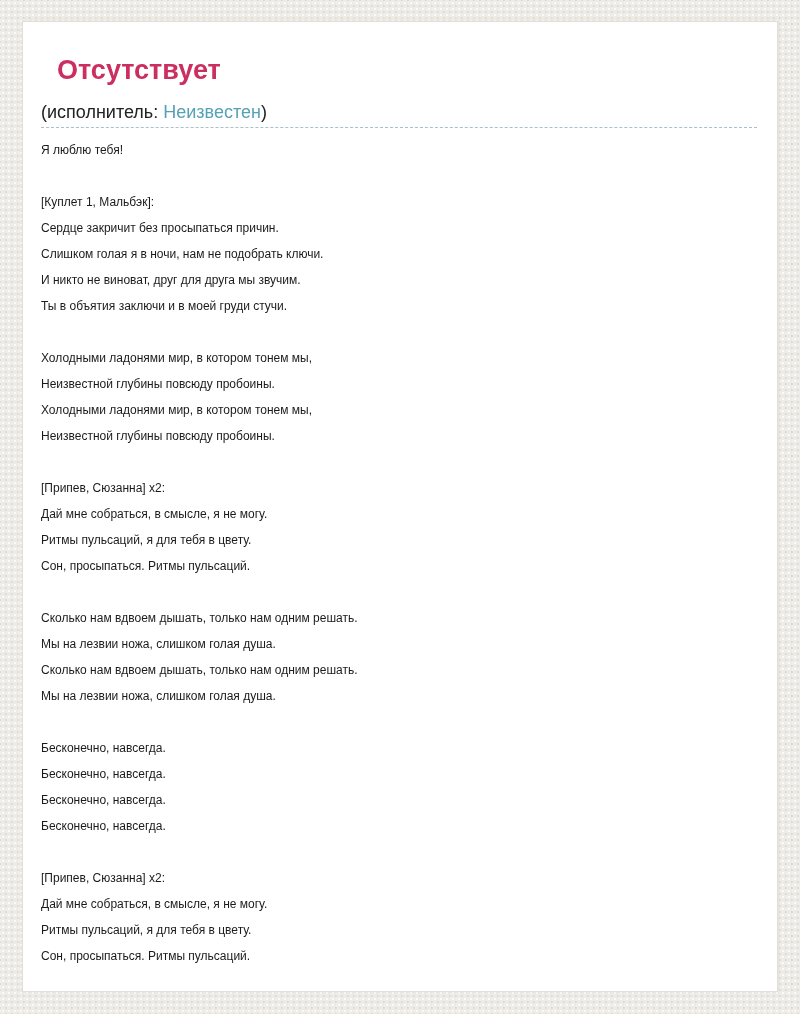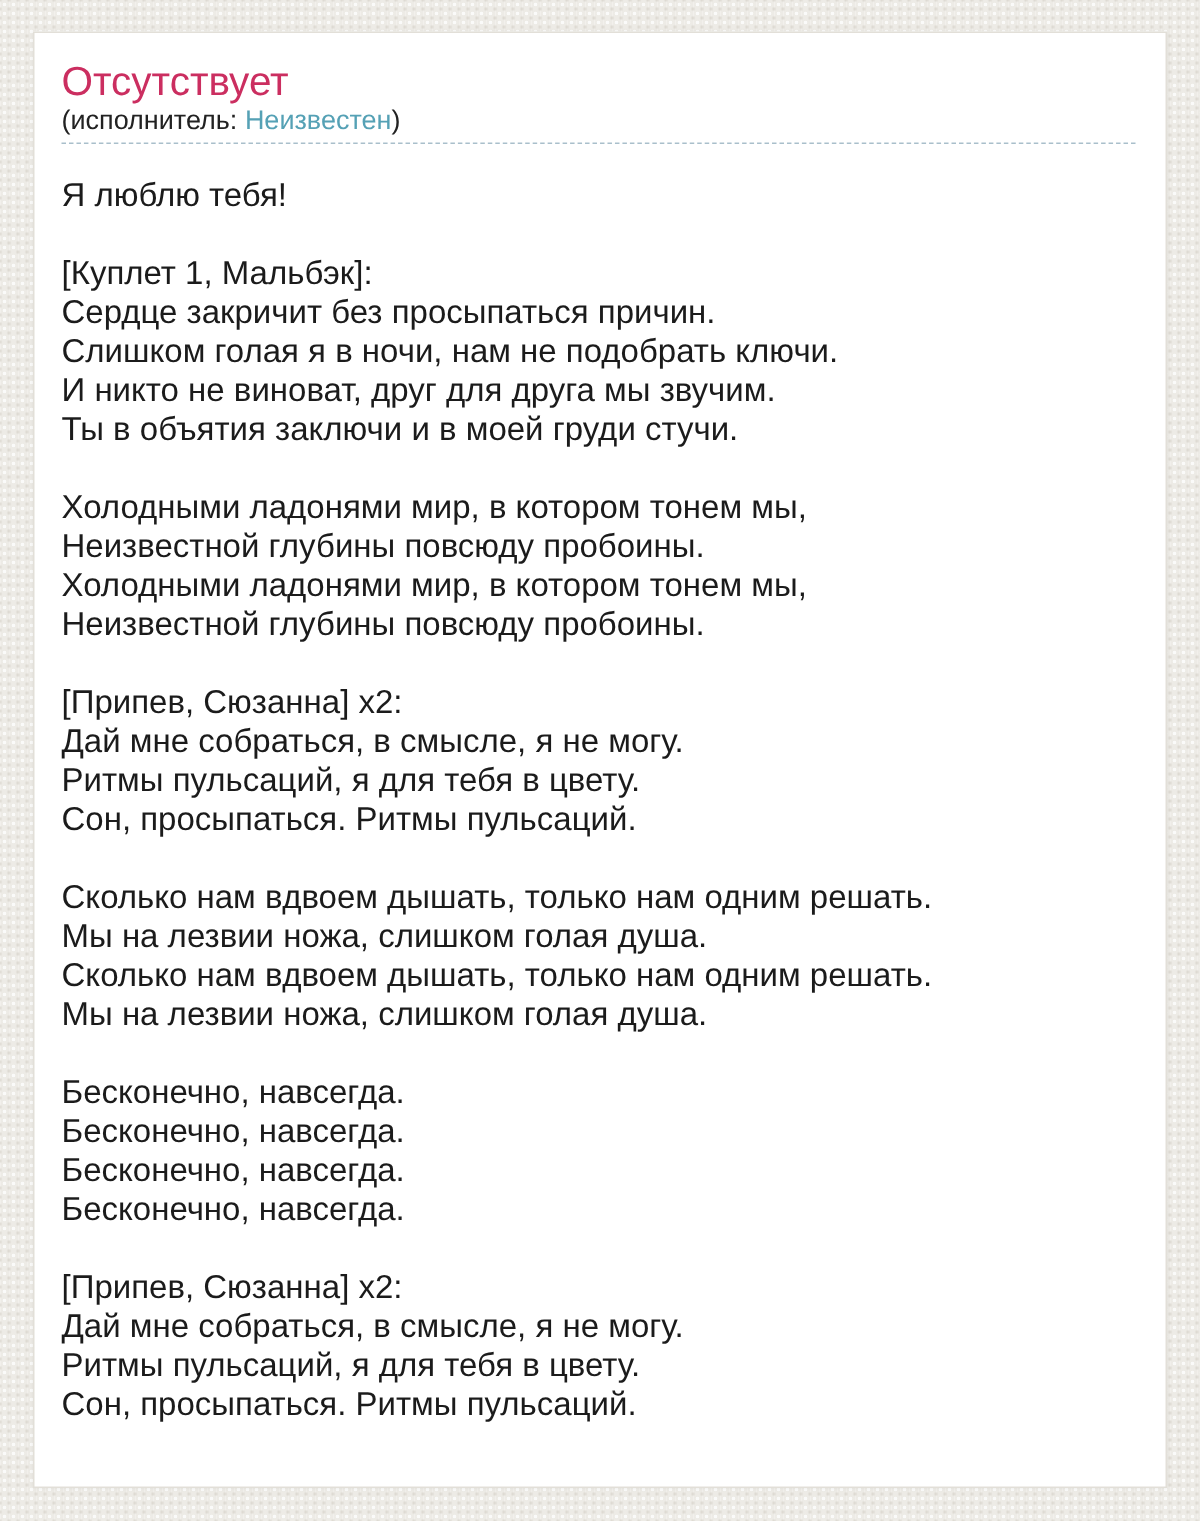"Отсутствует" .song-title { font-weight: 400 -> 700; margin: 0 -> 16px }
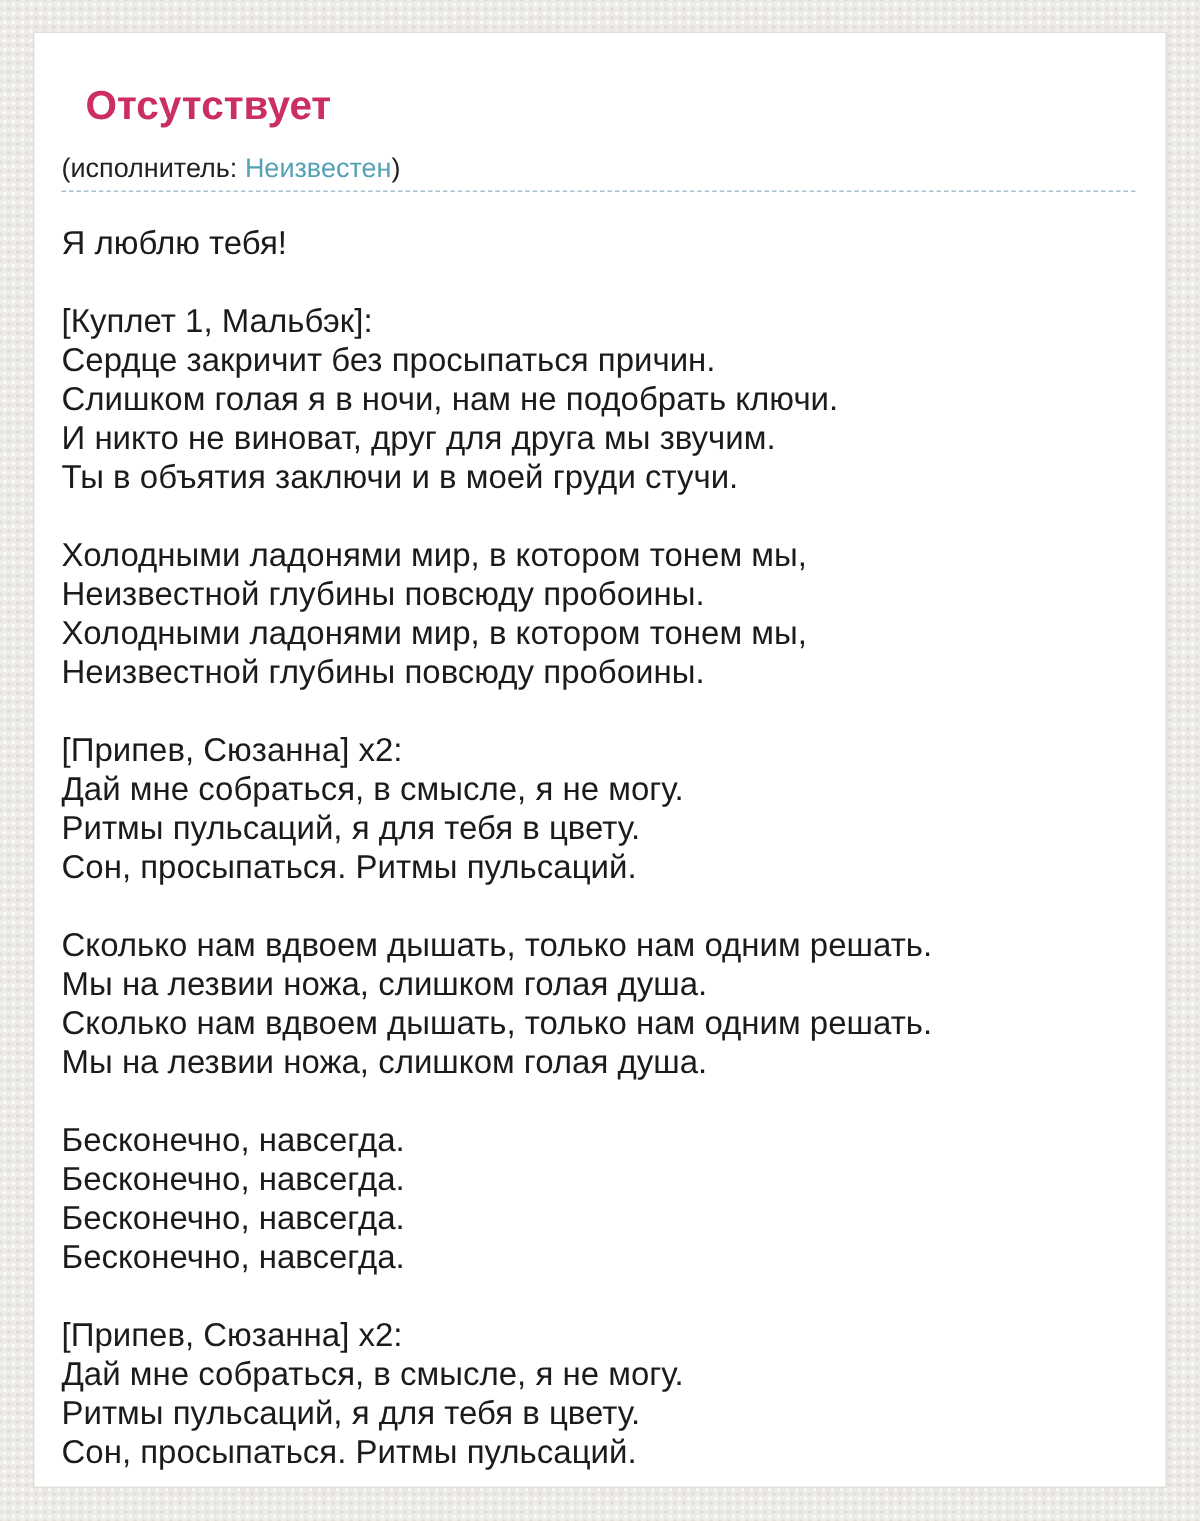"Я люблю тебя!" .lyrics { font-size: 22px -> 12px; margin-top: 21px -> 9px }
